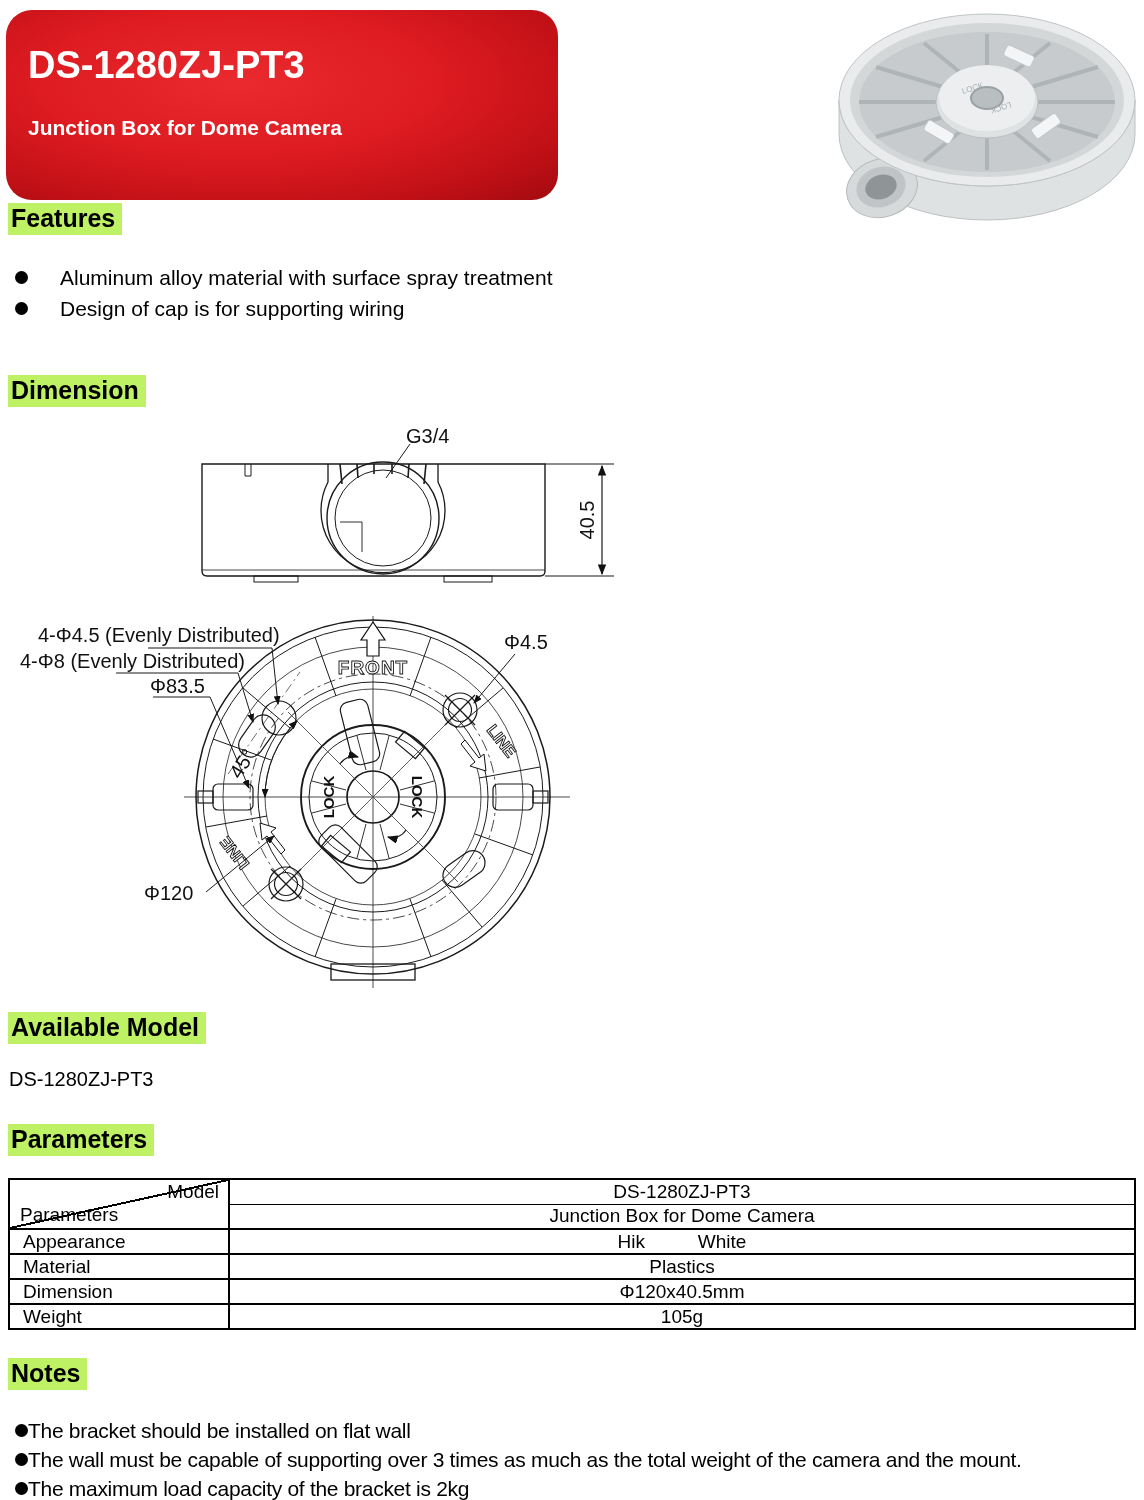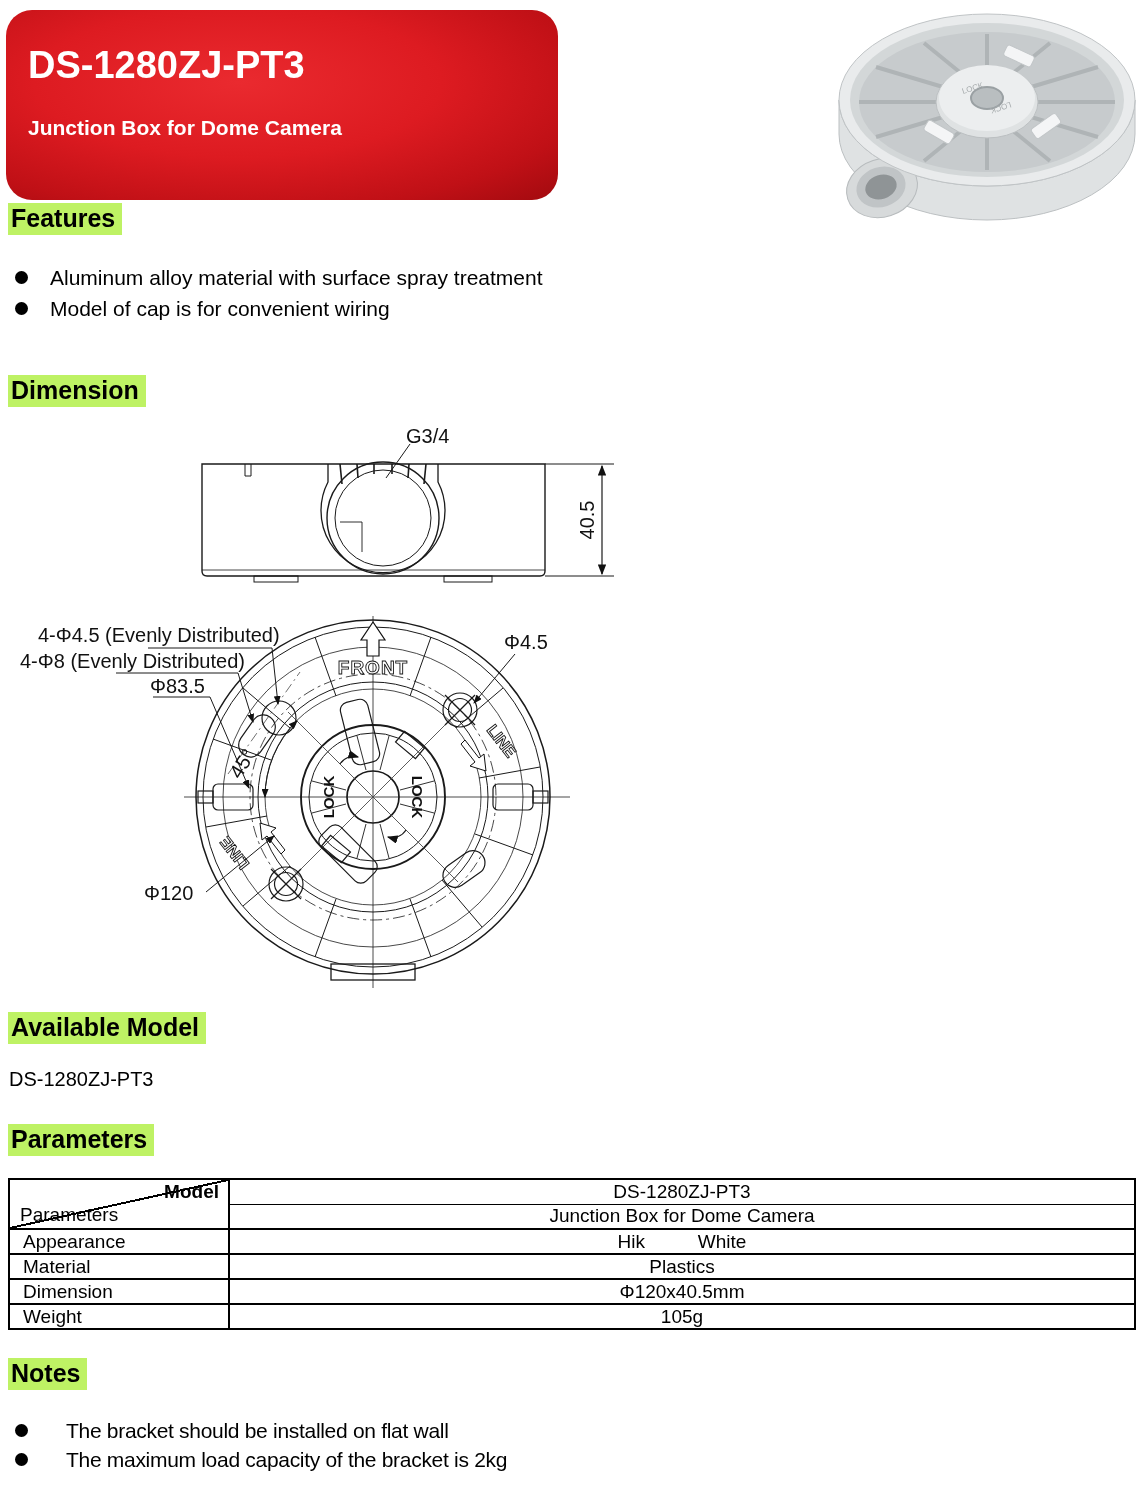"Aluminum alloy material with surface" ul.features .txt { margin-left: 22px -> 32px }
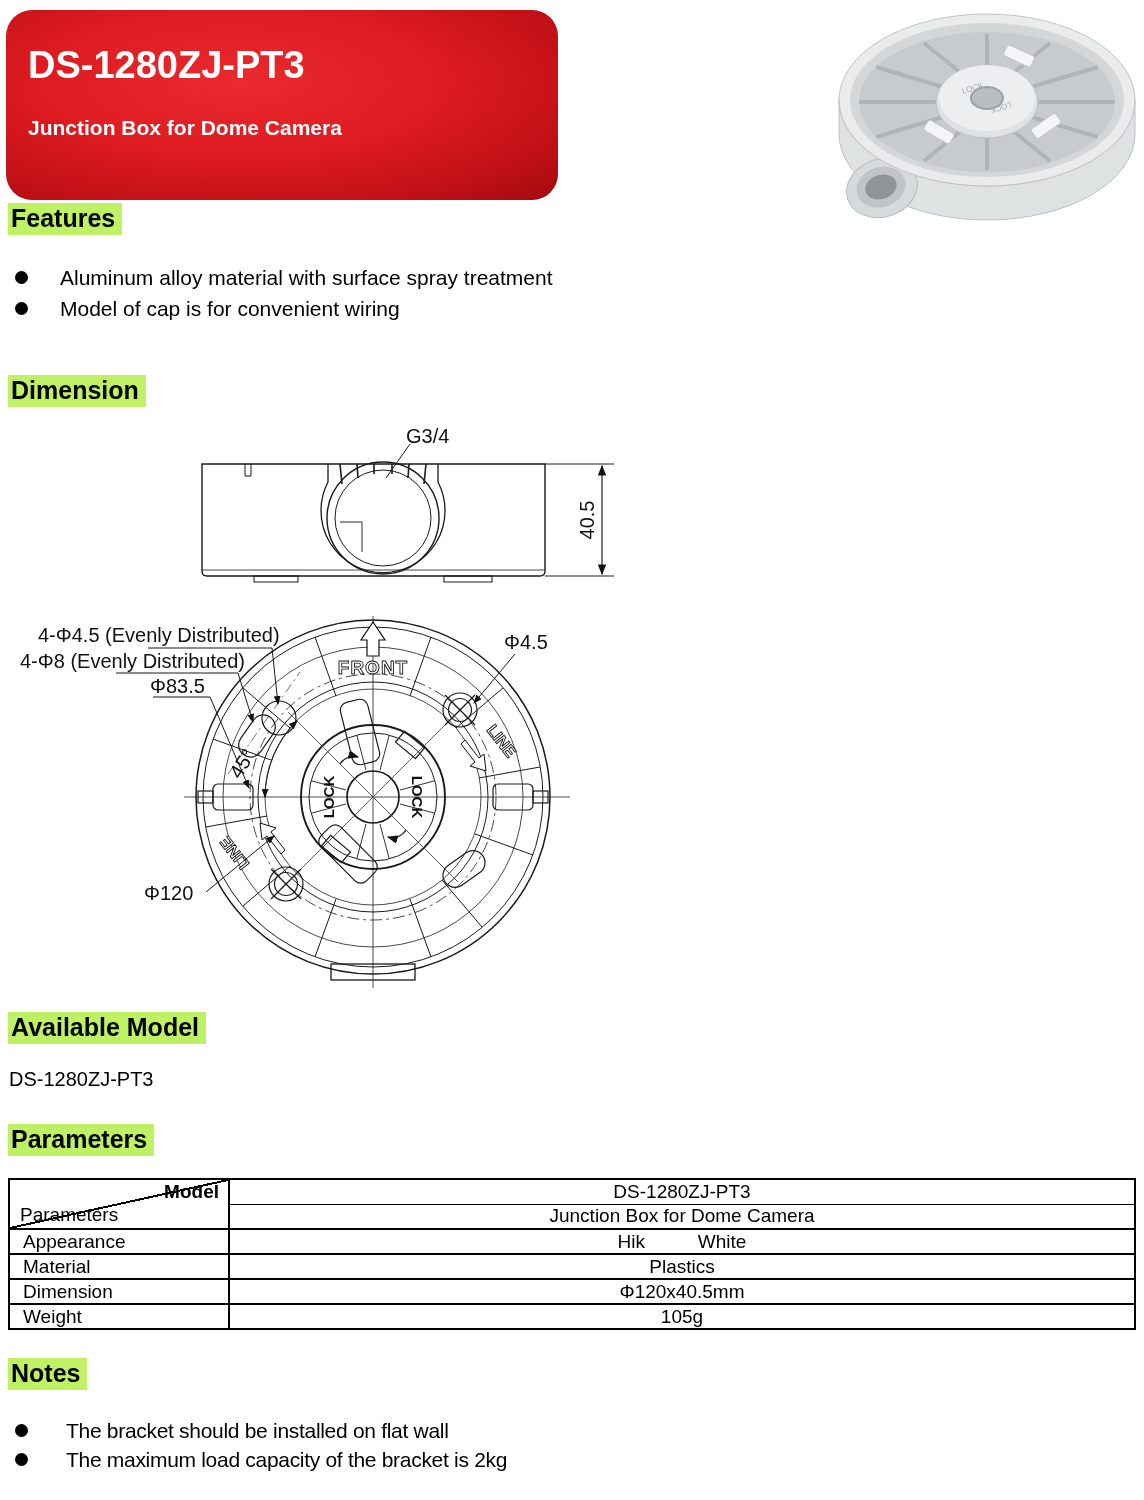"Model of cap is for" span.txt { text: Model of cap is for convenient -> Design of cap is for supporting }
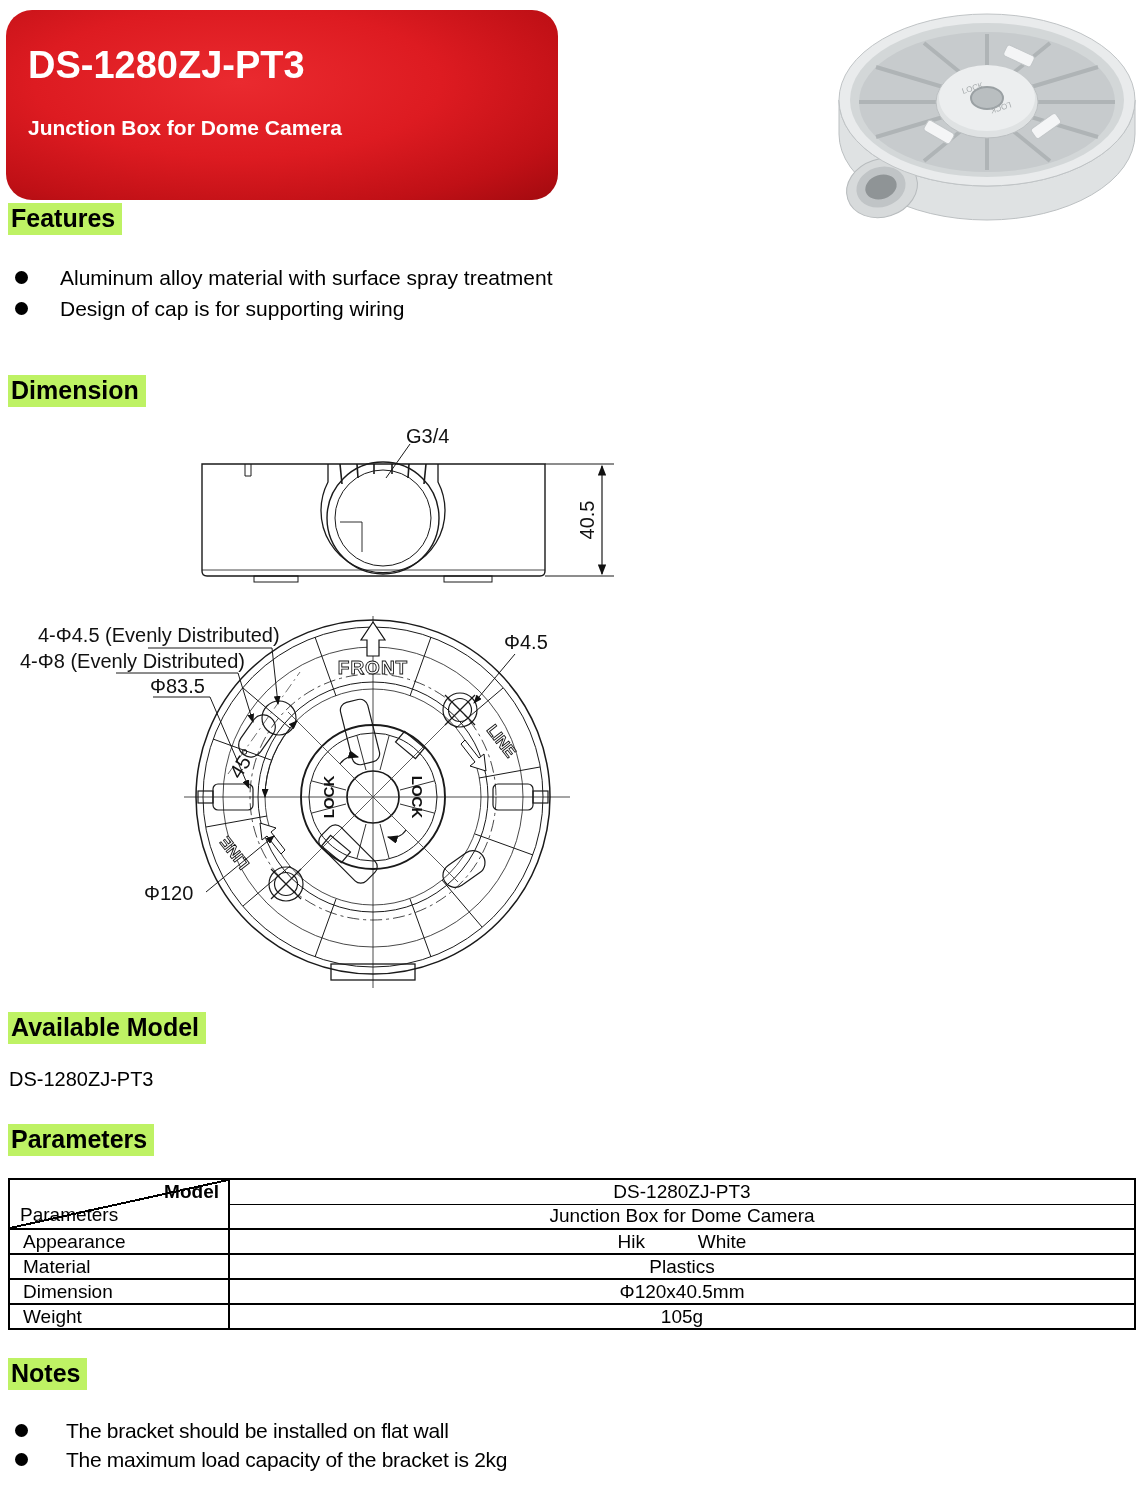"Model" td.diag .corner-top { font-weight: bold -> none }
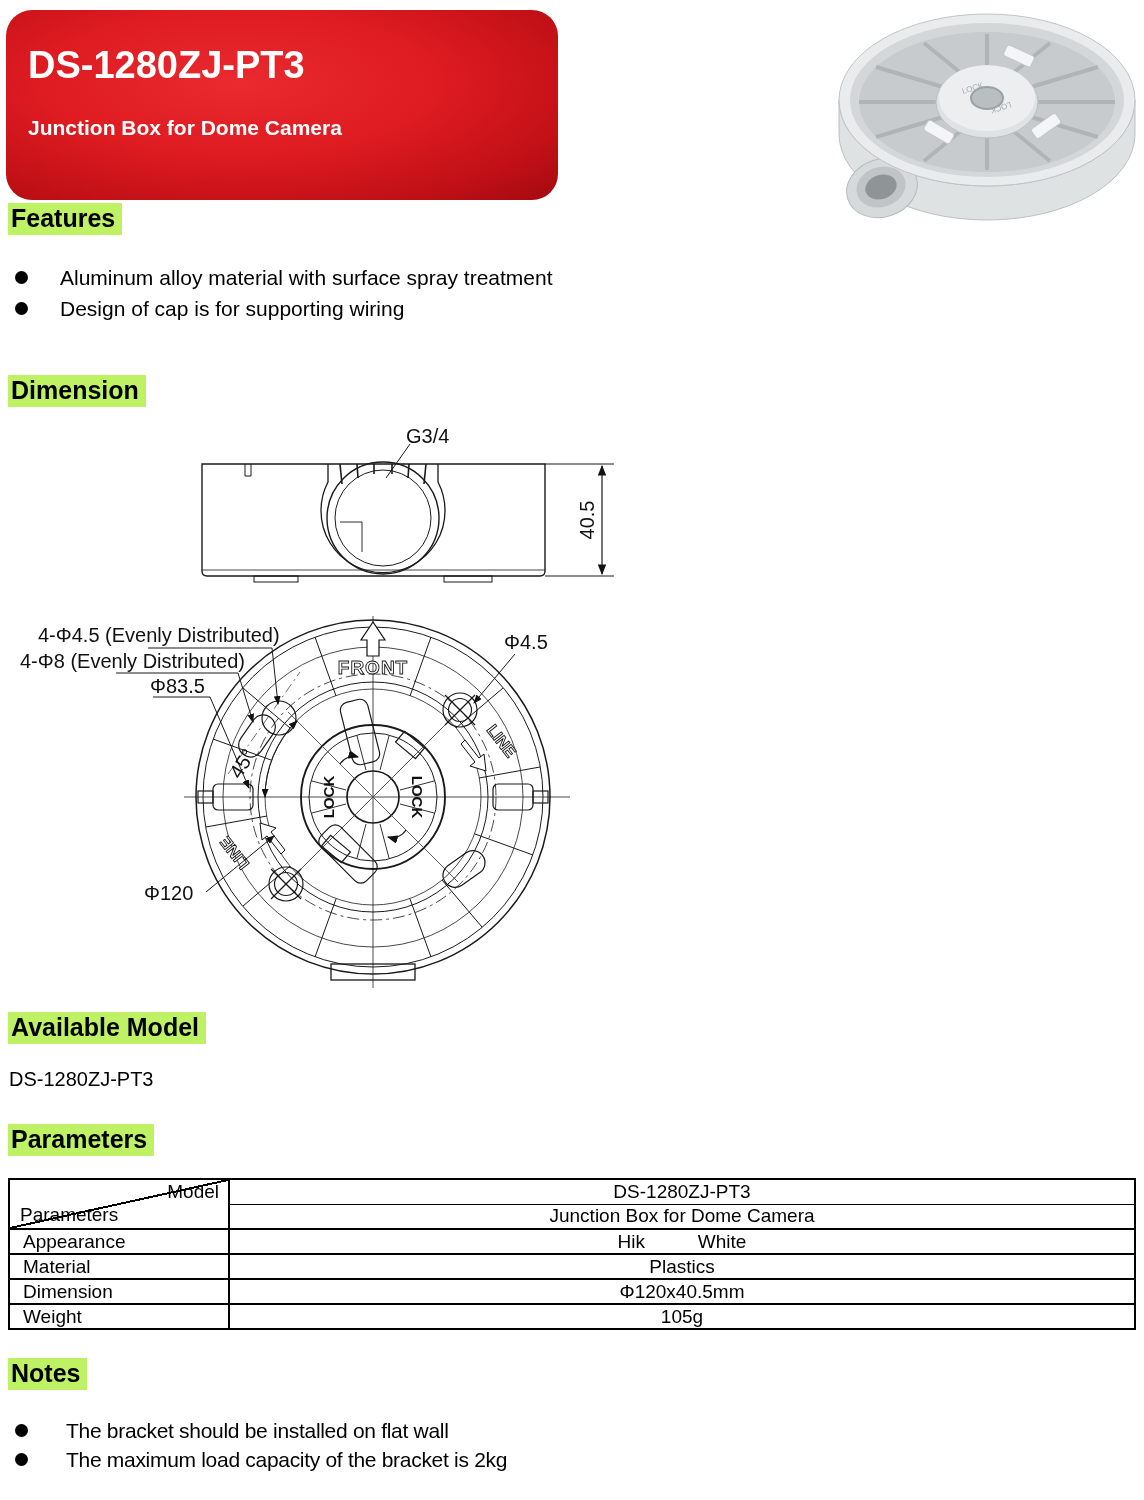"The bracket should be installed" ul.notes .txt { margin-left: 38px -> none }
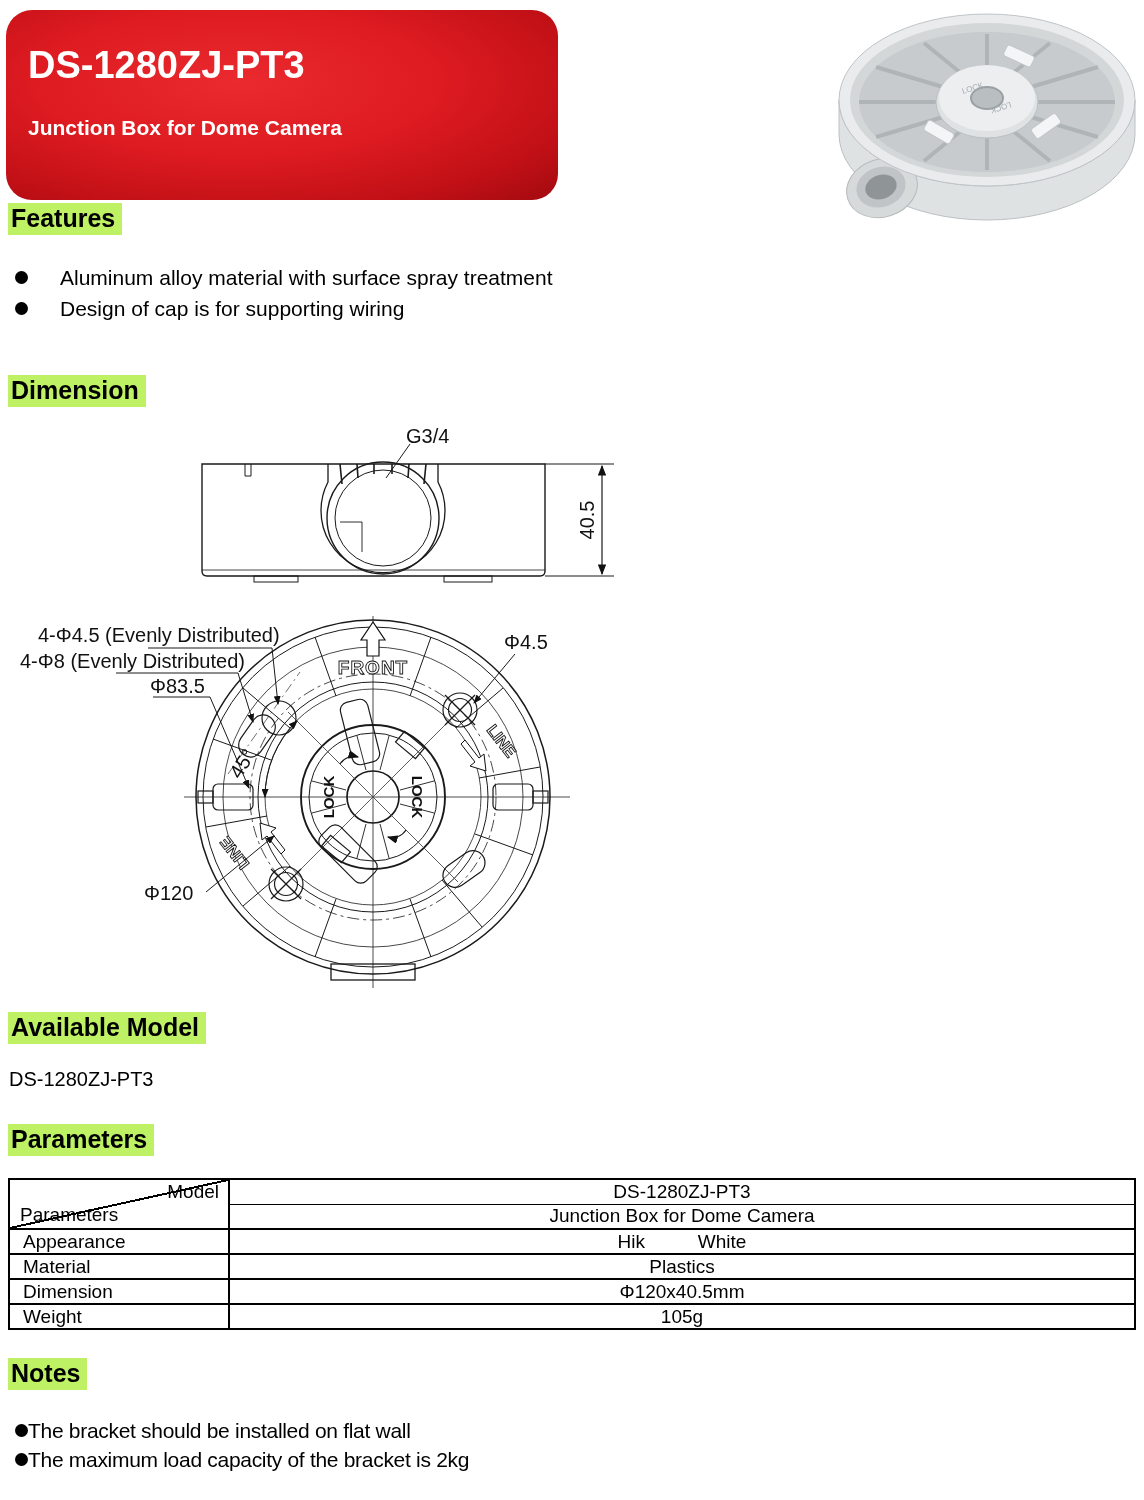"The wall must be capable" li { html: none -> <li> <span></span> <span>The wall must be capable of supporting over 3 times as much as the total weight of the camera and the mount.</span> </li> }
